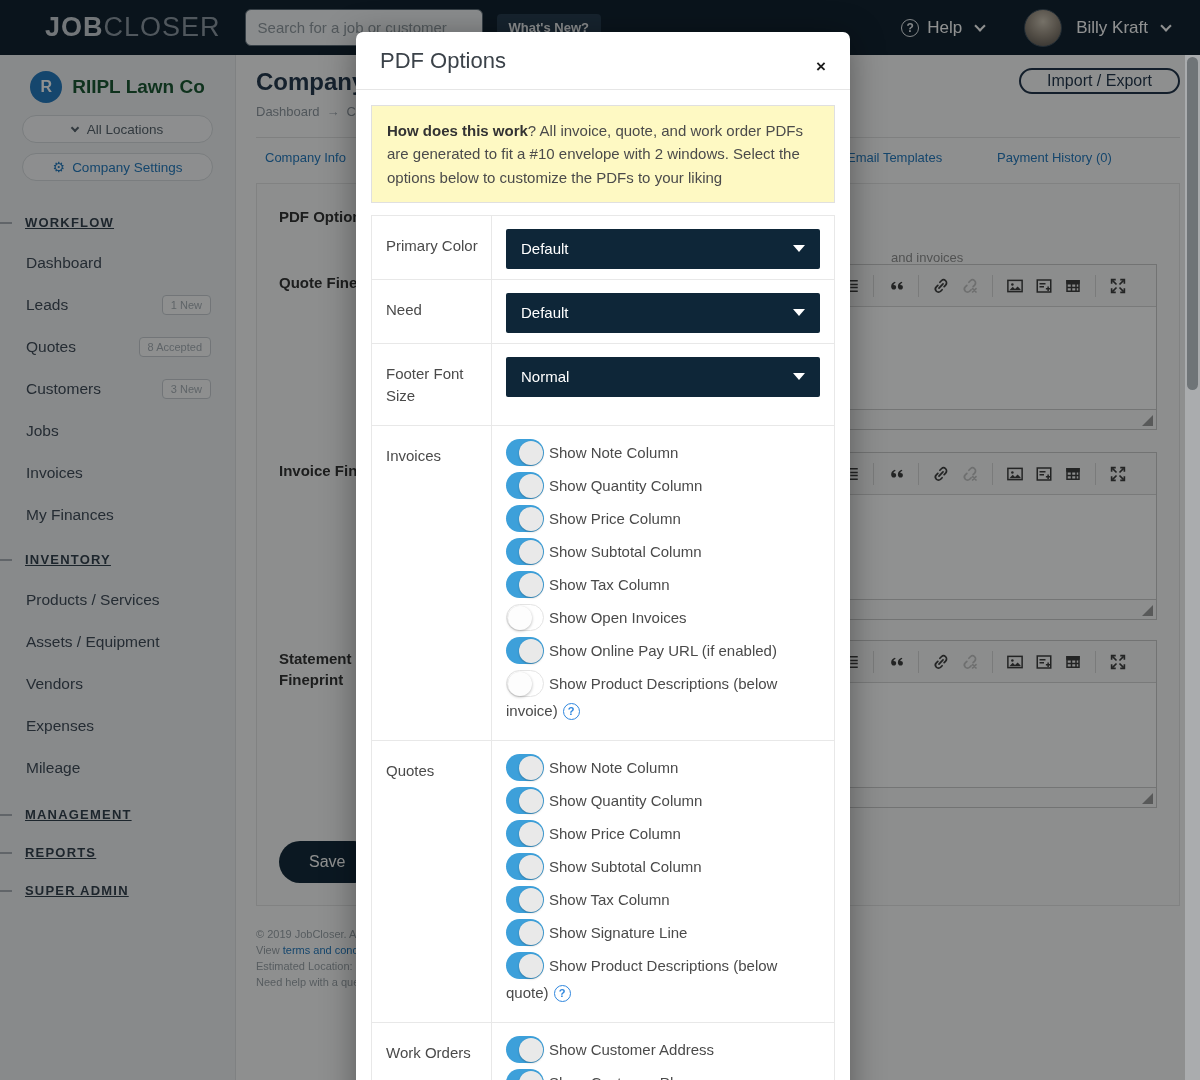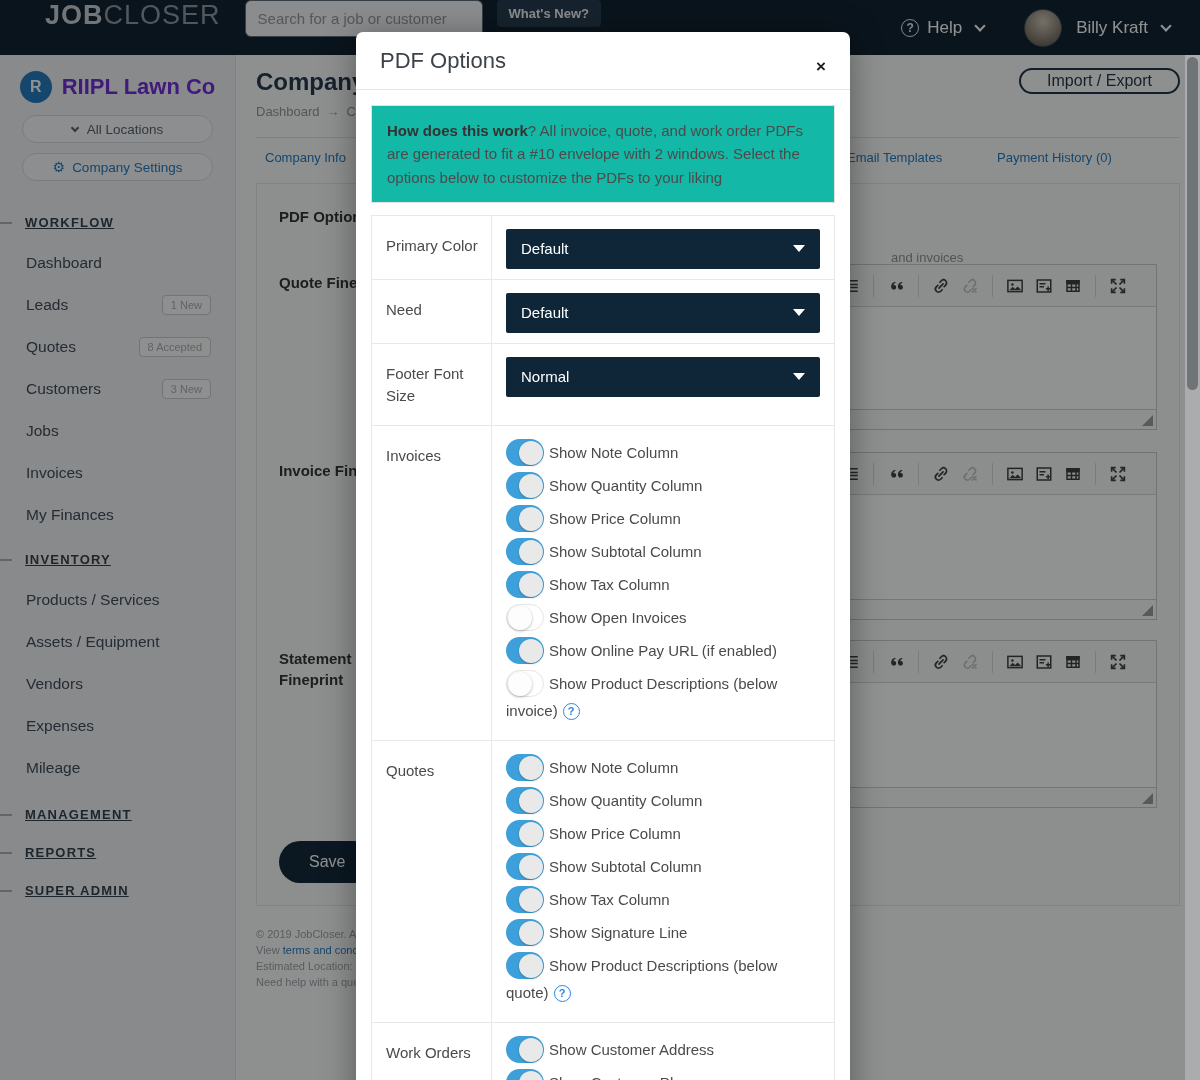"JOBCLOSER" .nav { align-items: none -> center }
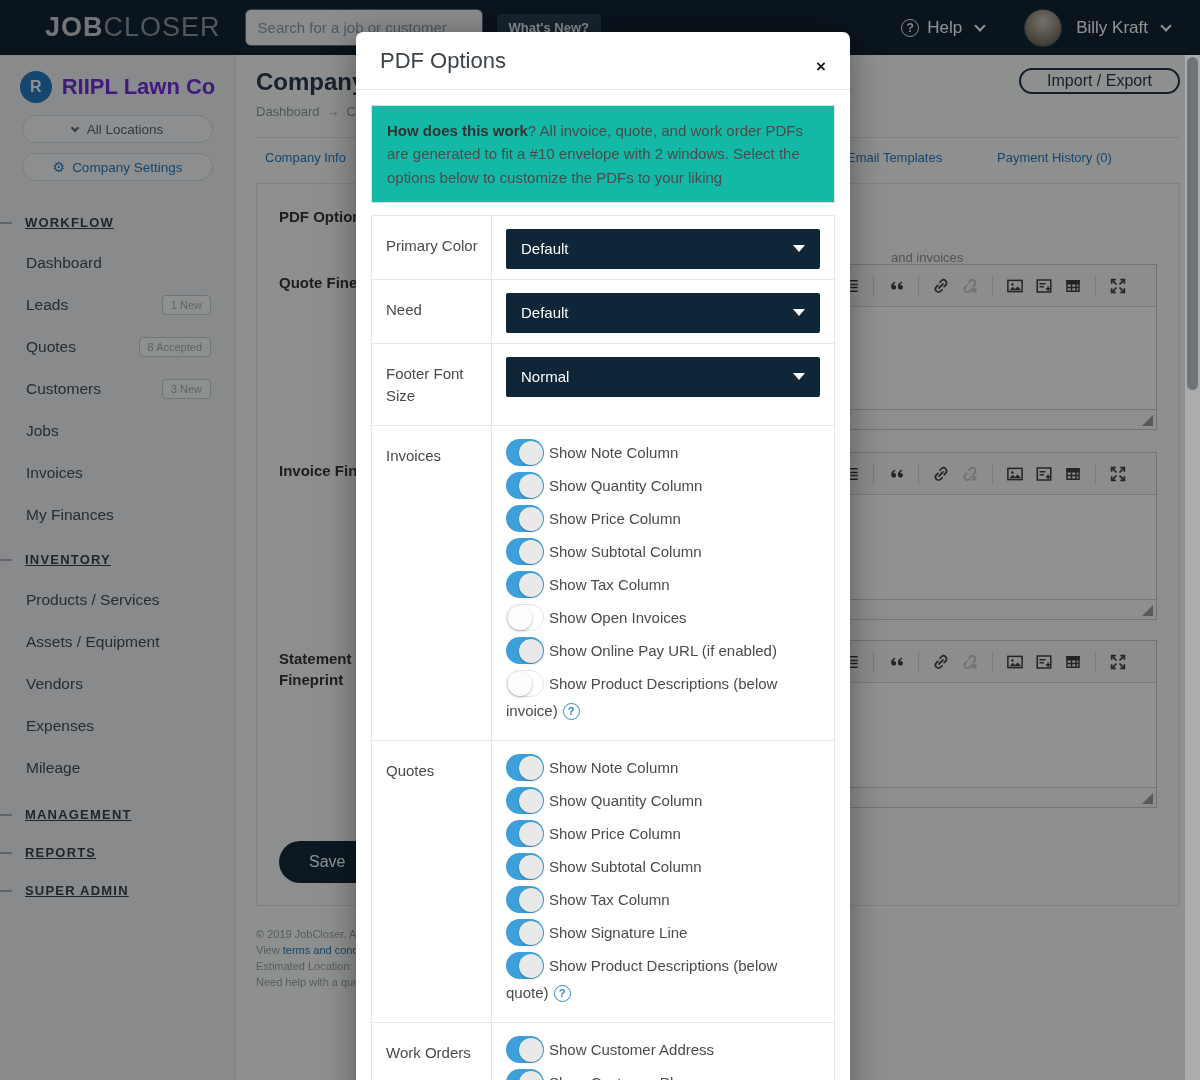"RIIPL Lawn Co" .co-name { color: #6d28d9 -> #14532d; font-size: 22px -> 19px }
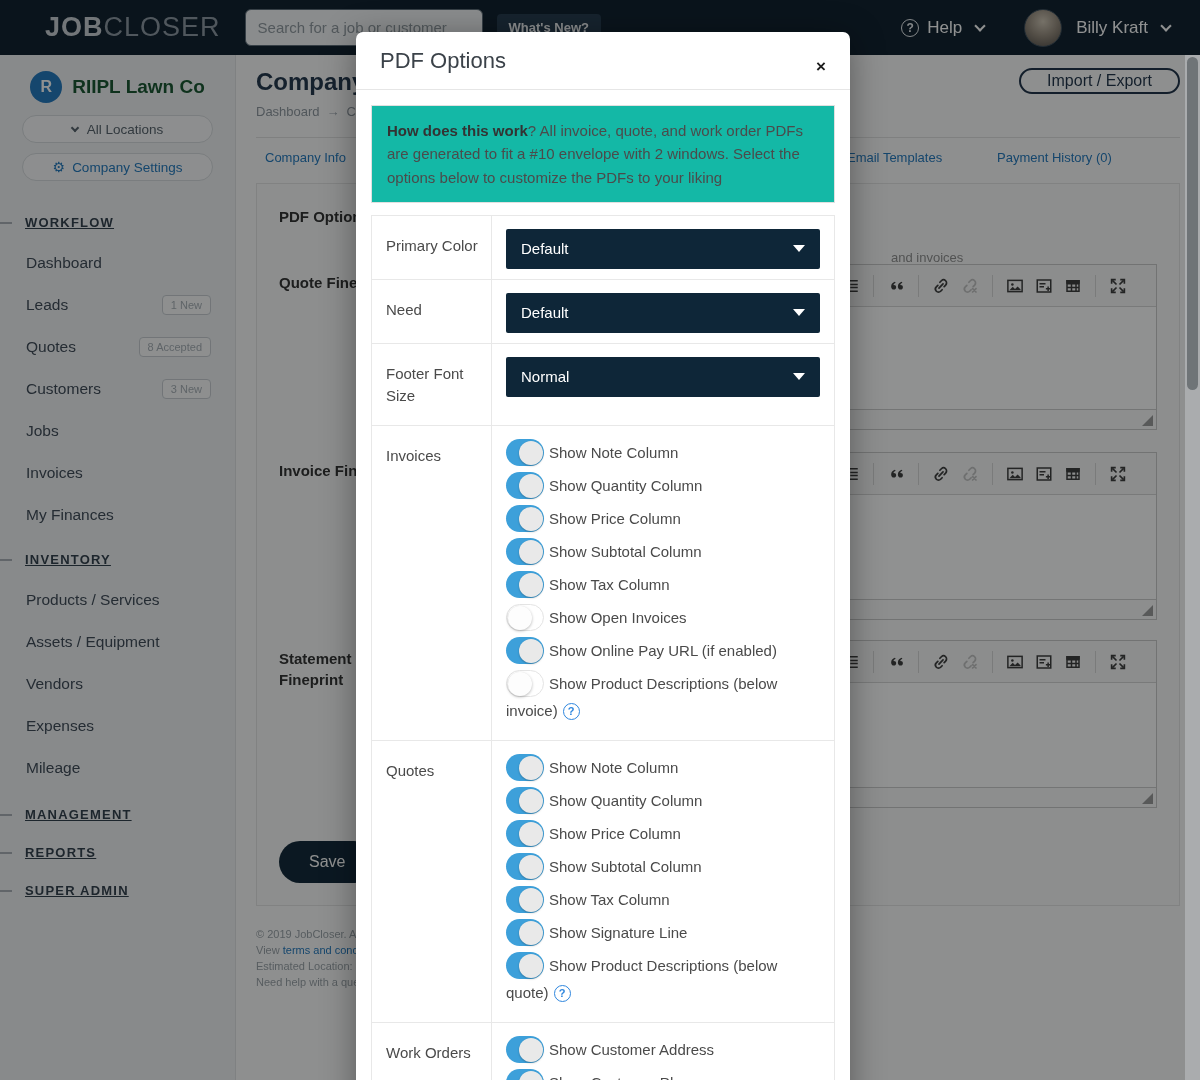"How does this work? All" .m-intro { background: #14b8a6 -> #fef9c3 }
